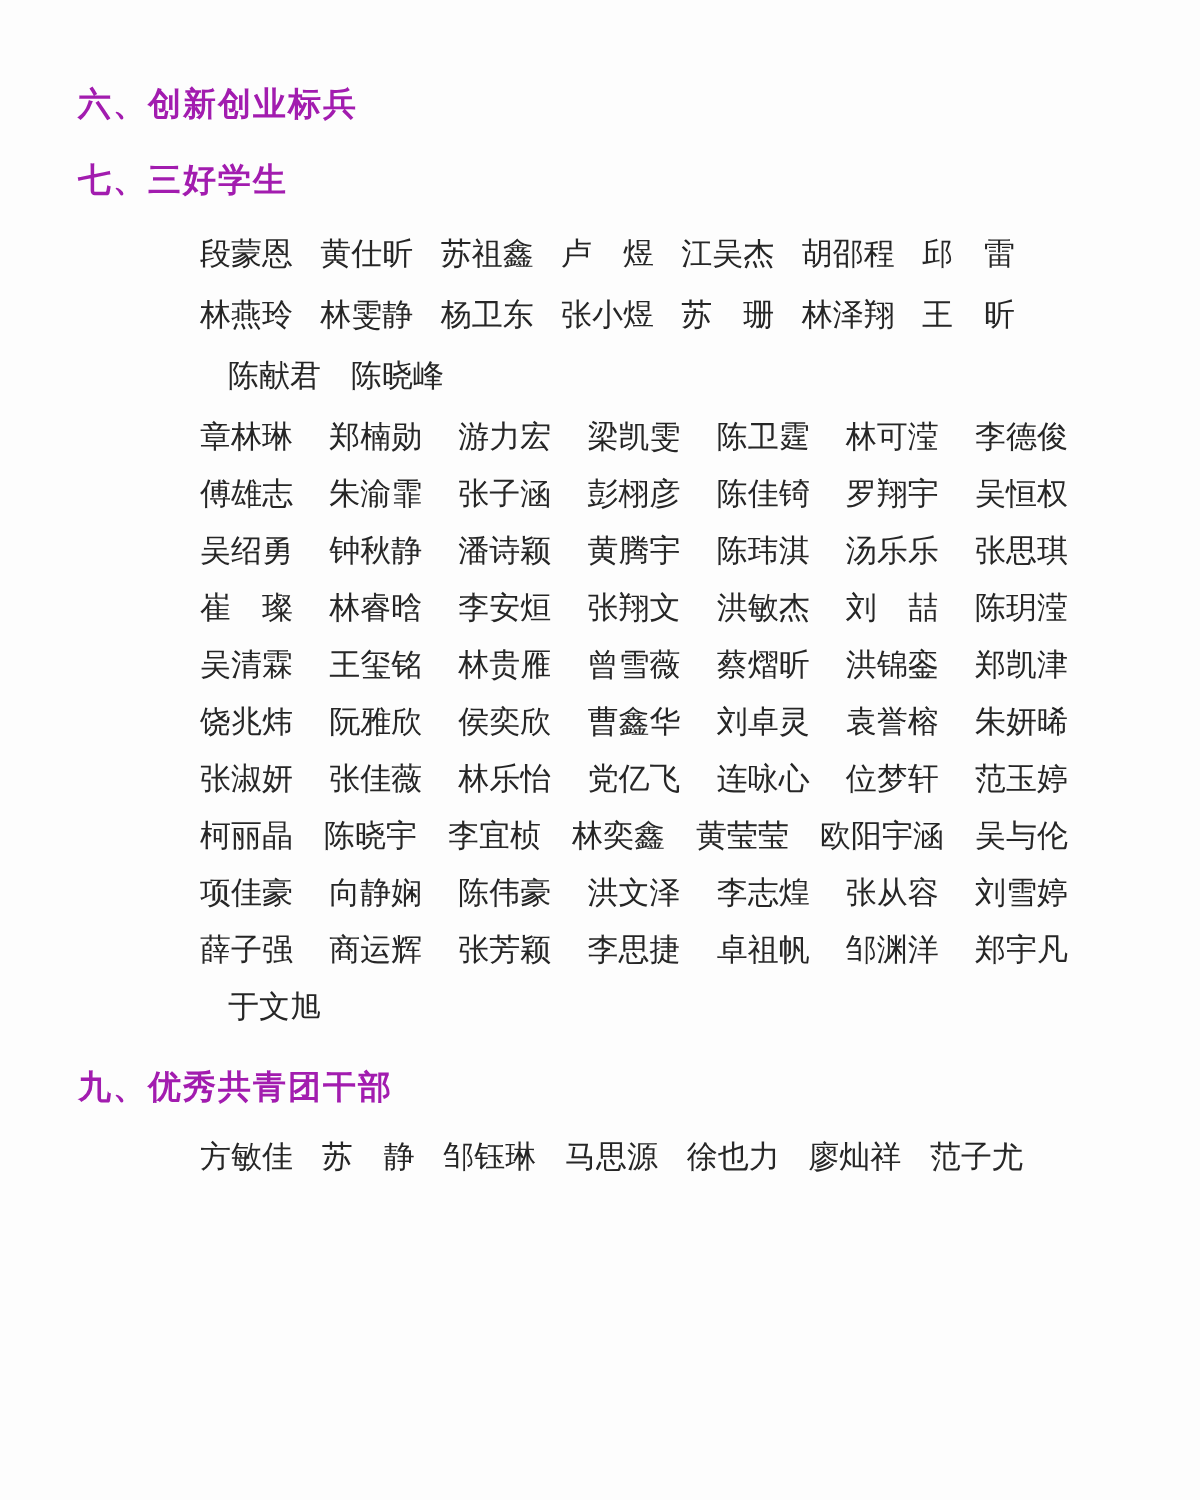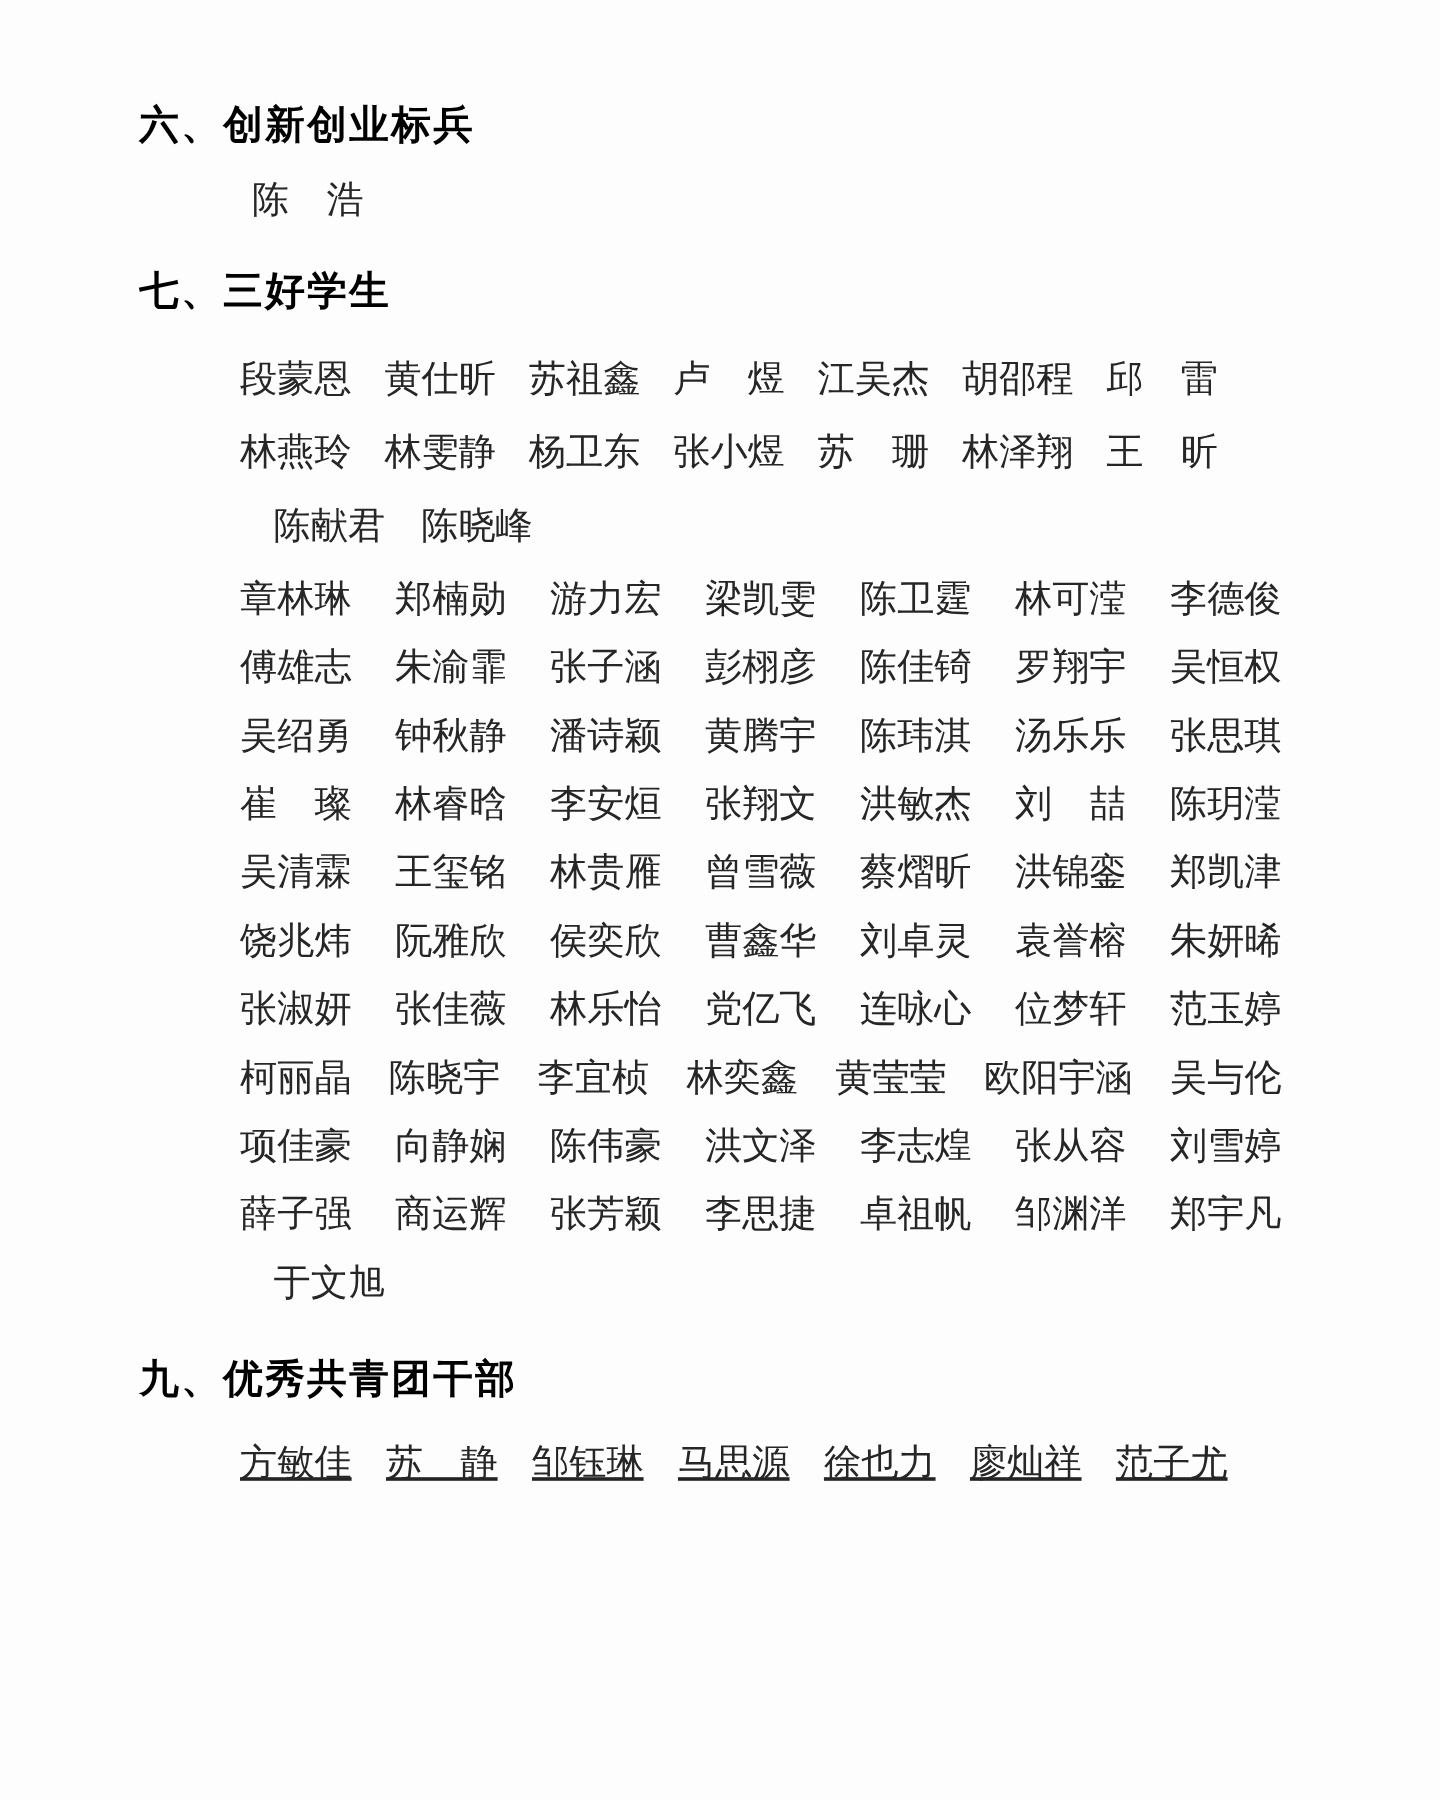"六、创新创业标兵" .heading { color: #000000 -> #a21caf; margin: 0 0 0 116px -> 0 0 0 78px }
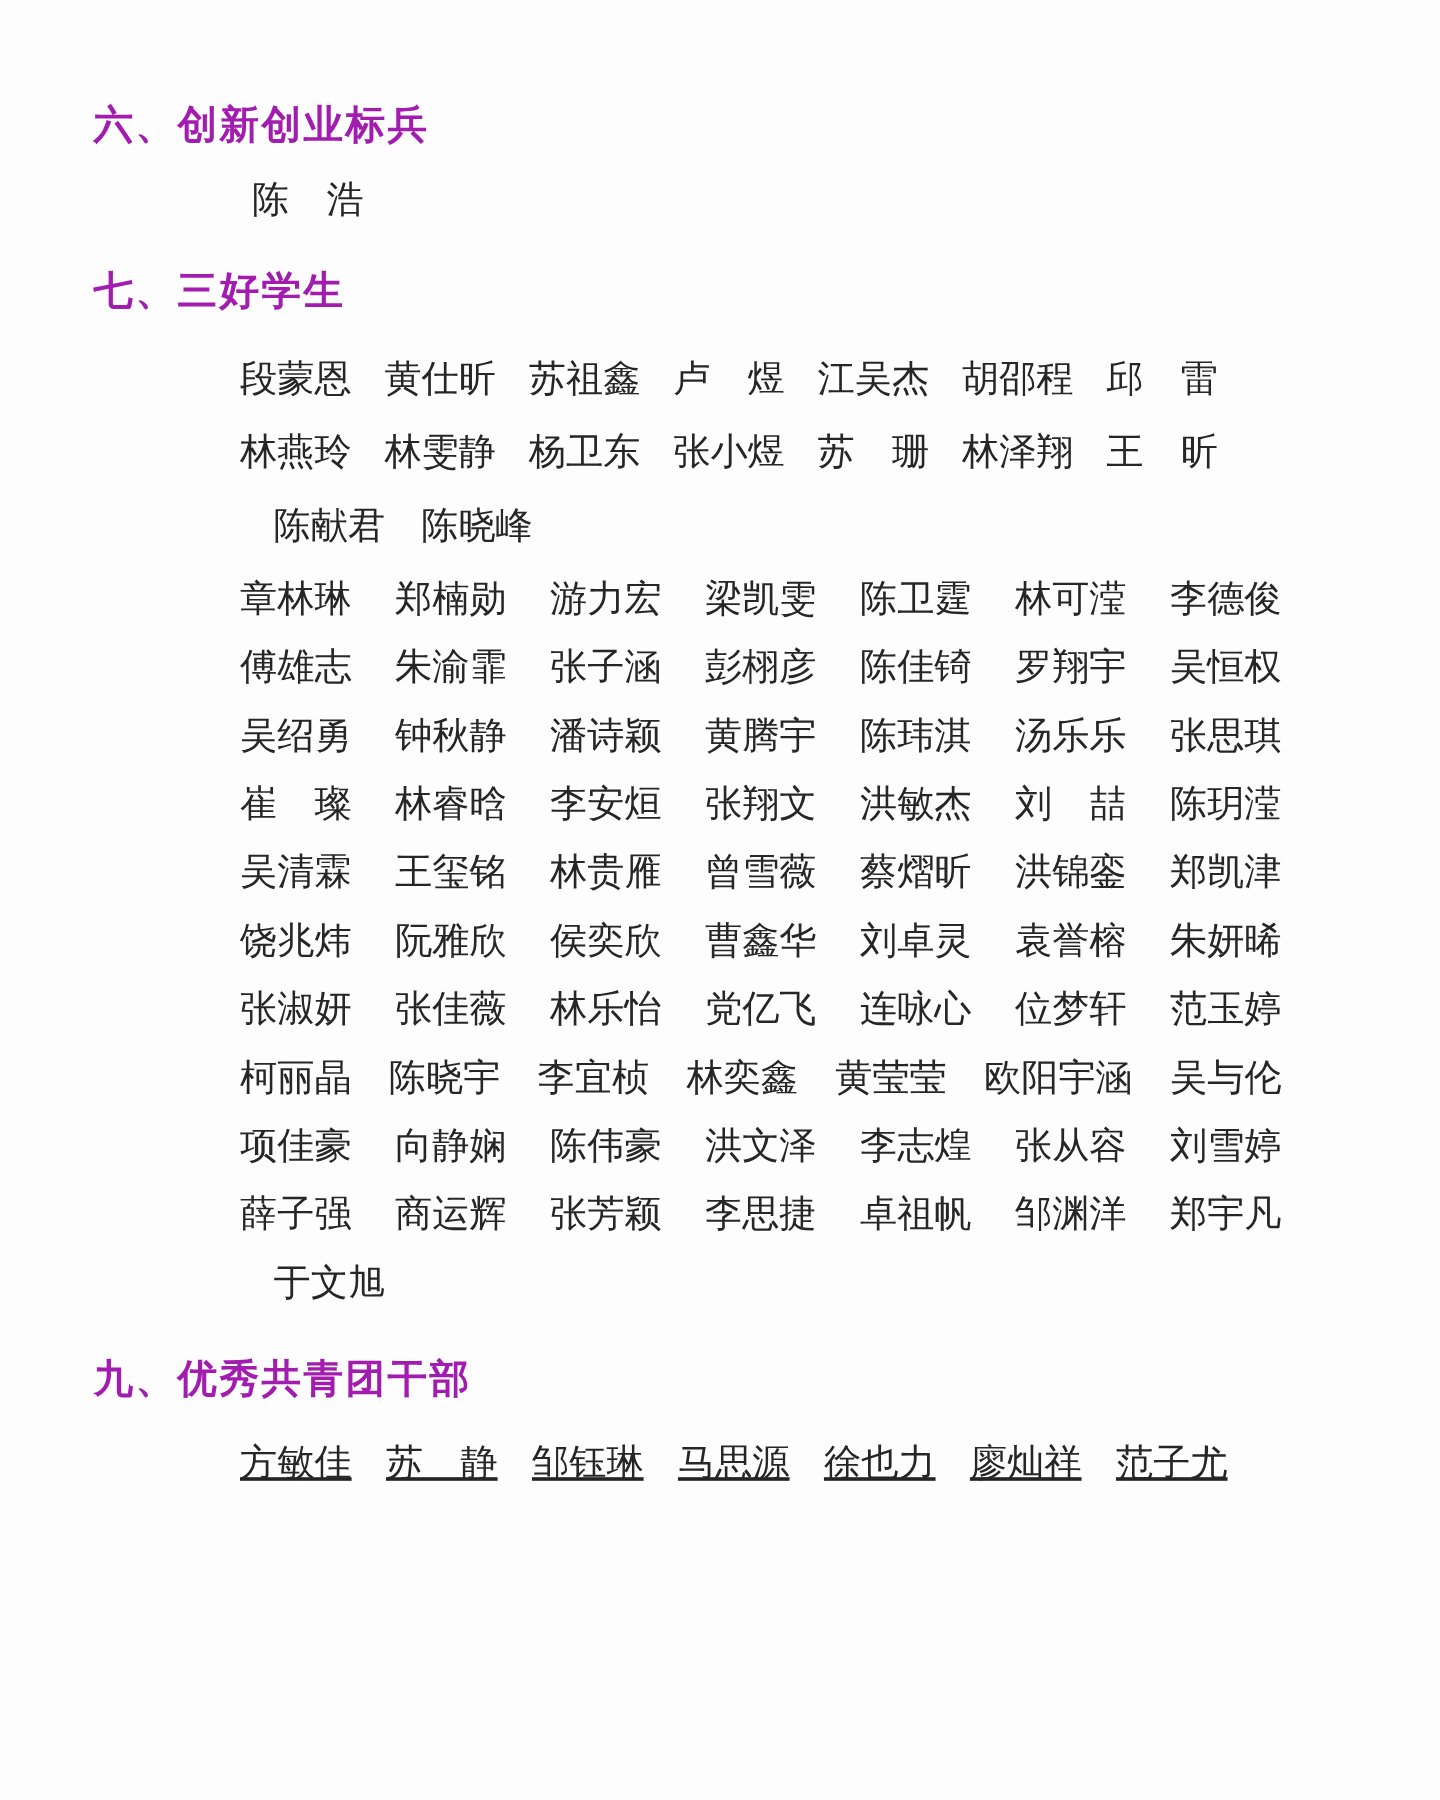"陈 浩" div.rows { html: <div> <div> <span>陈 浩</span> </div> </div> -> none }
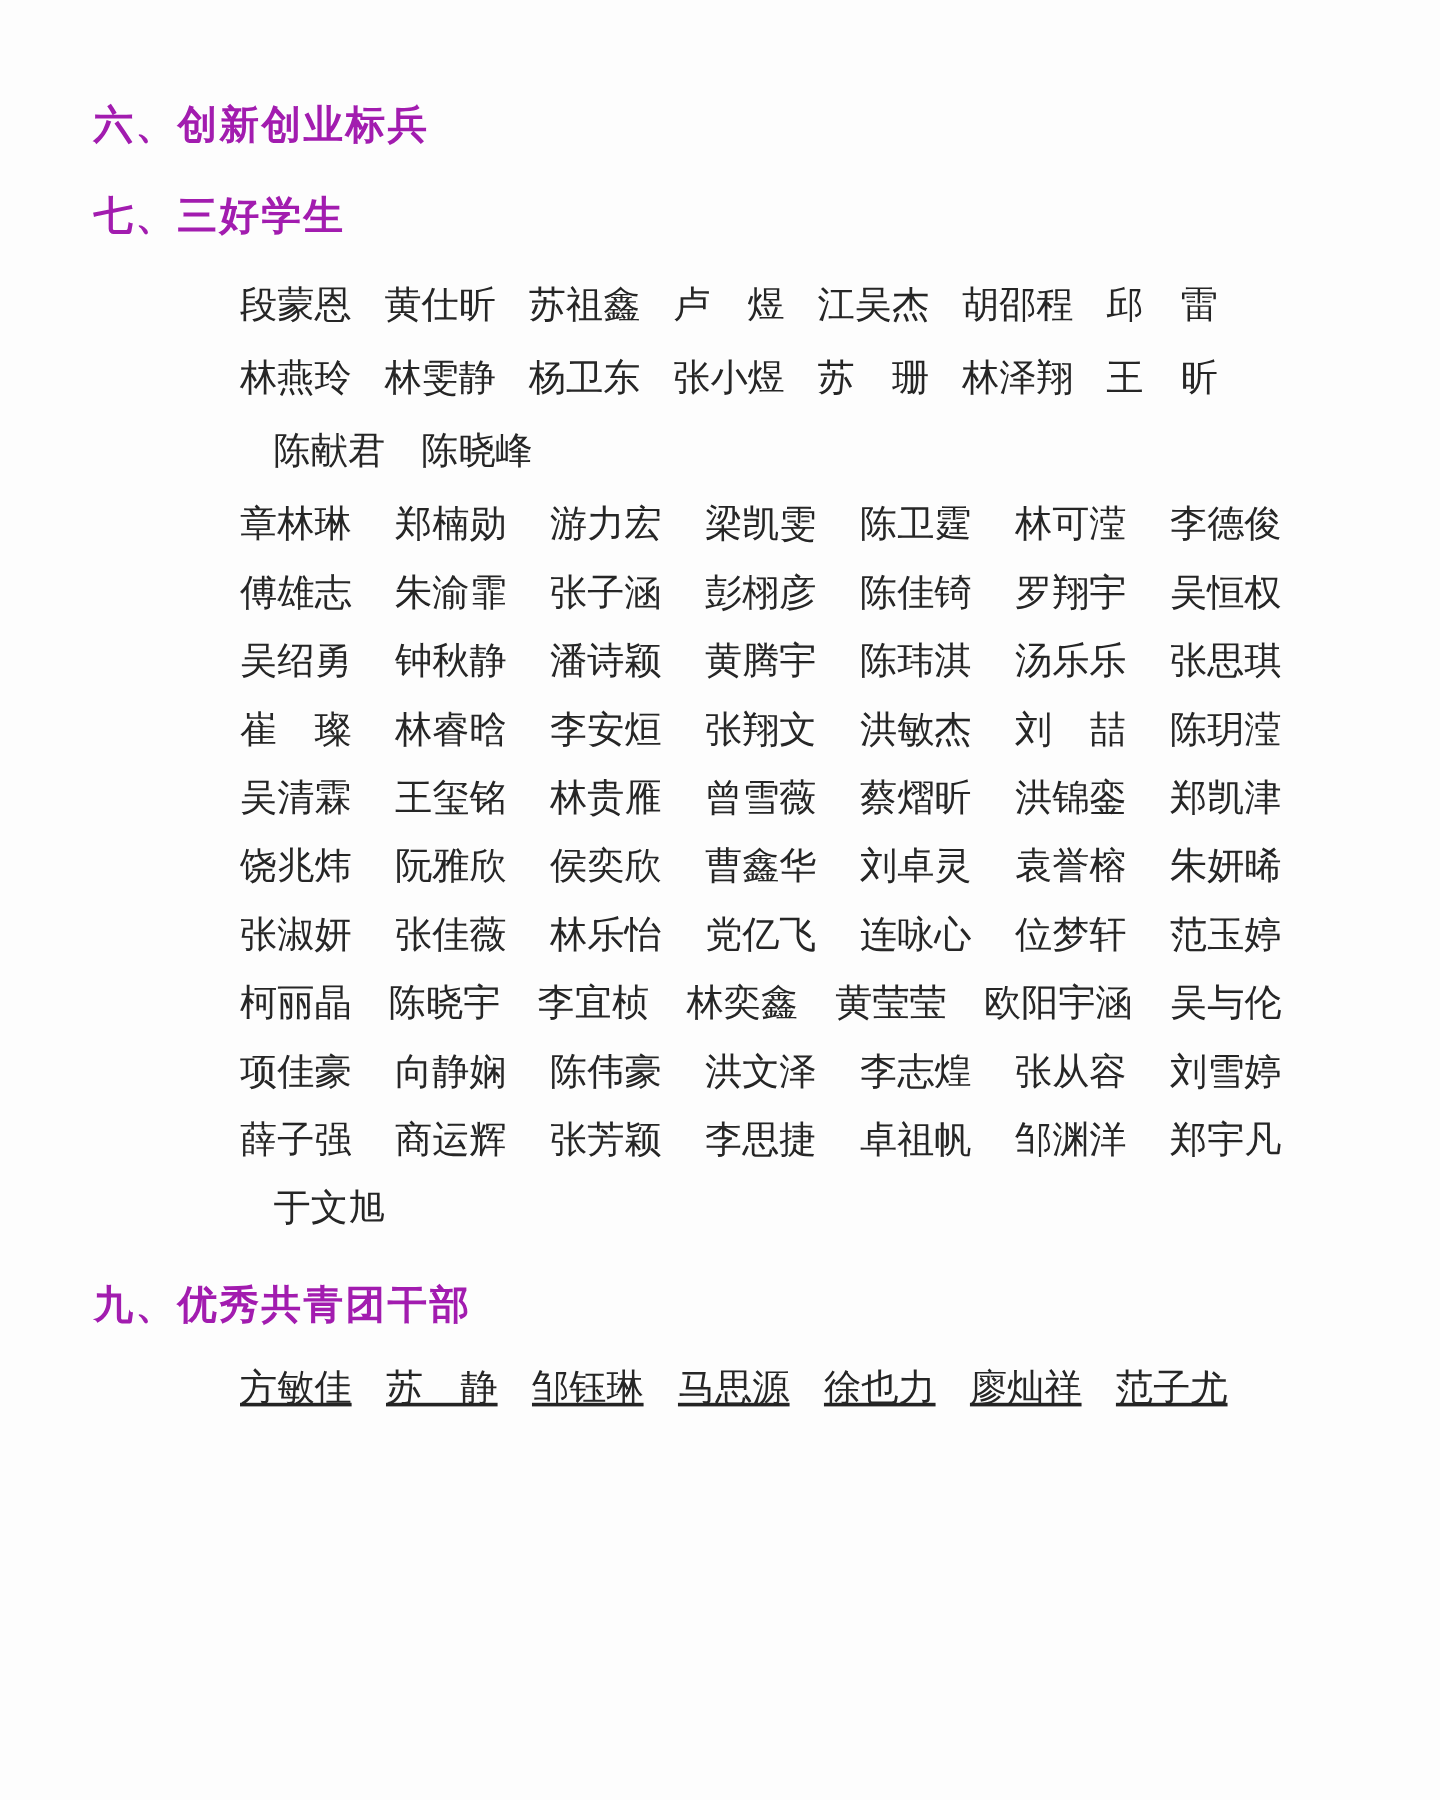"方敏佳" .sec-nine .row { text-decoration: underline -> none }
